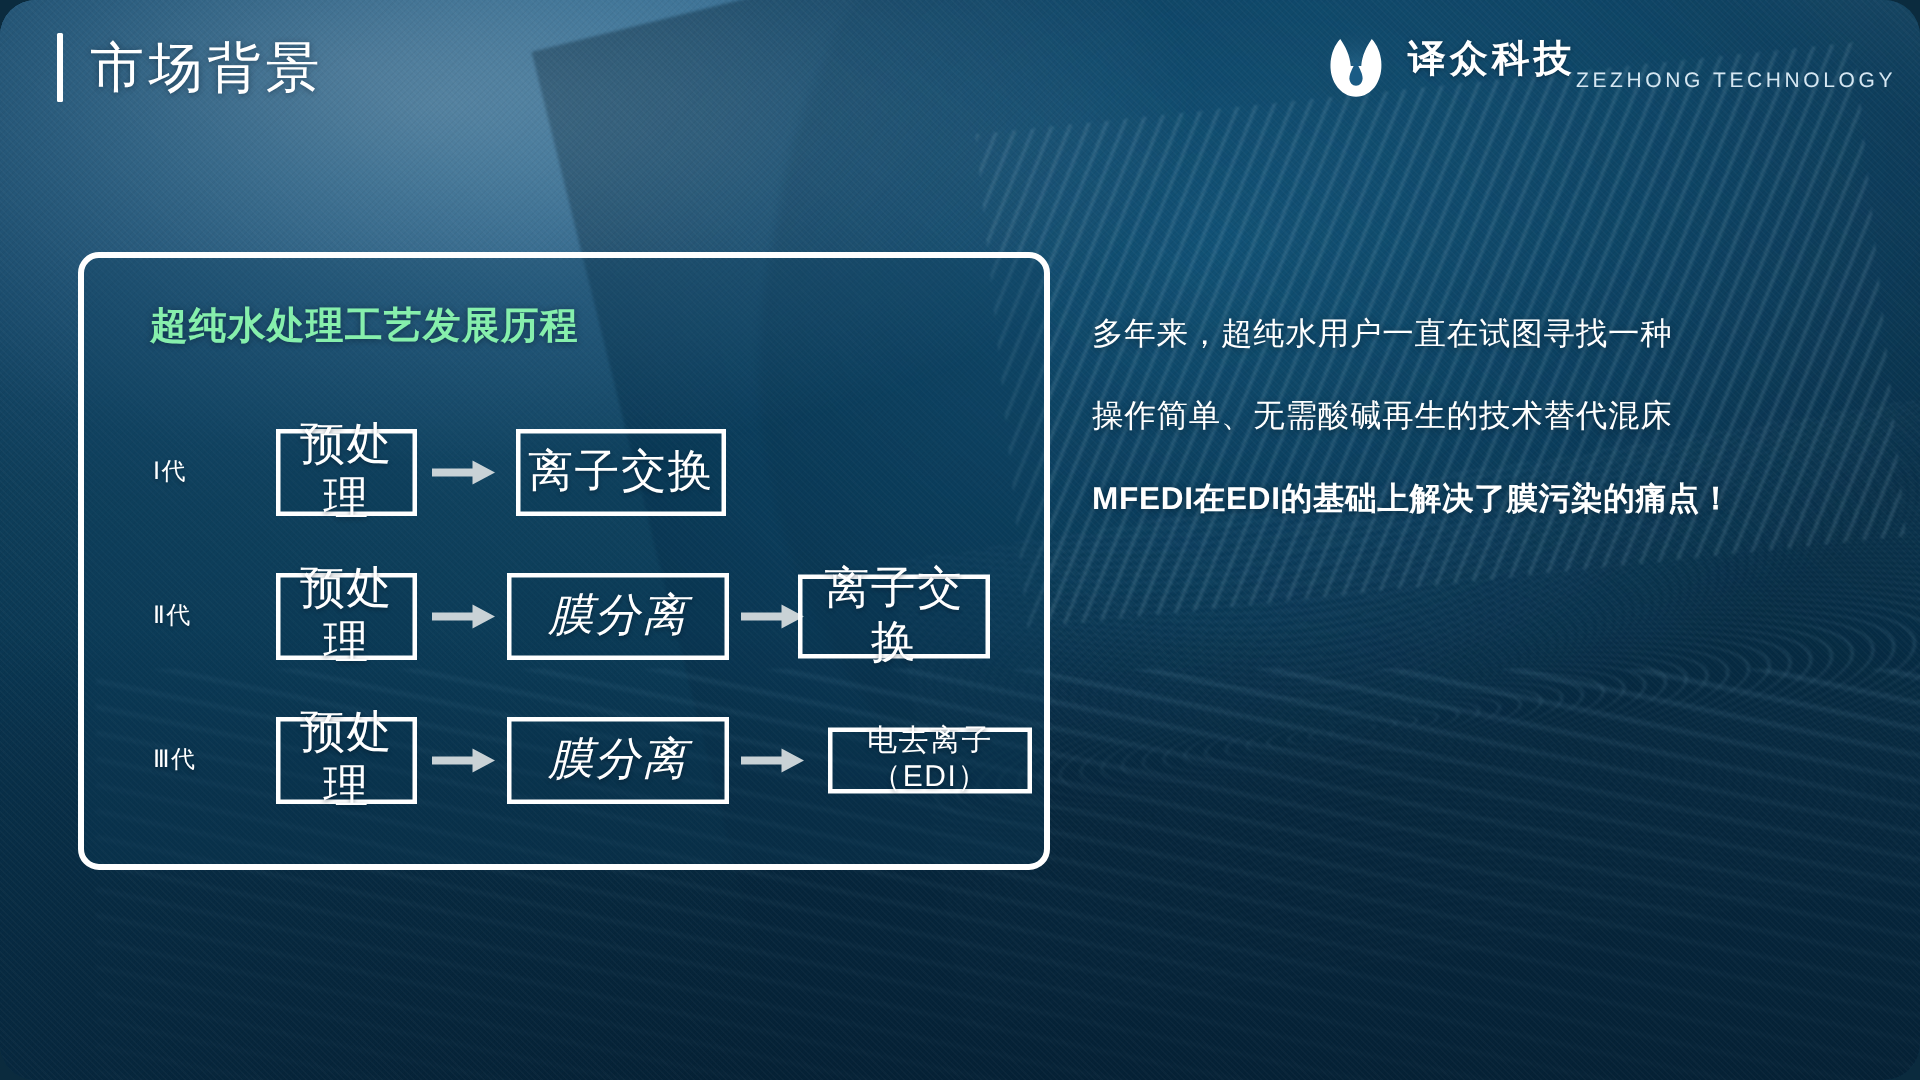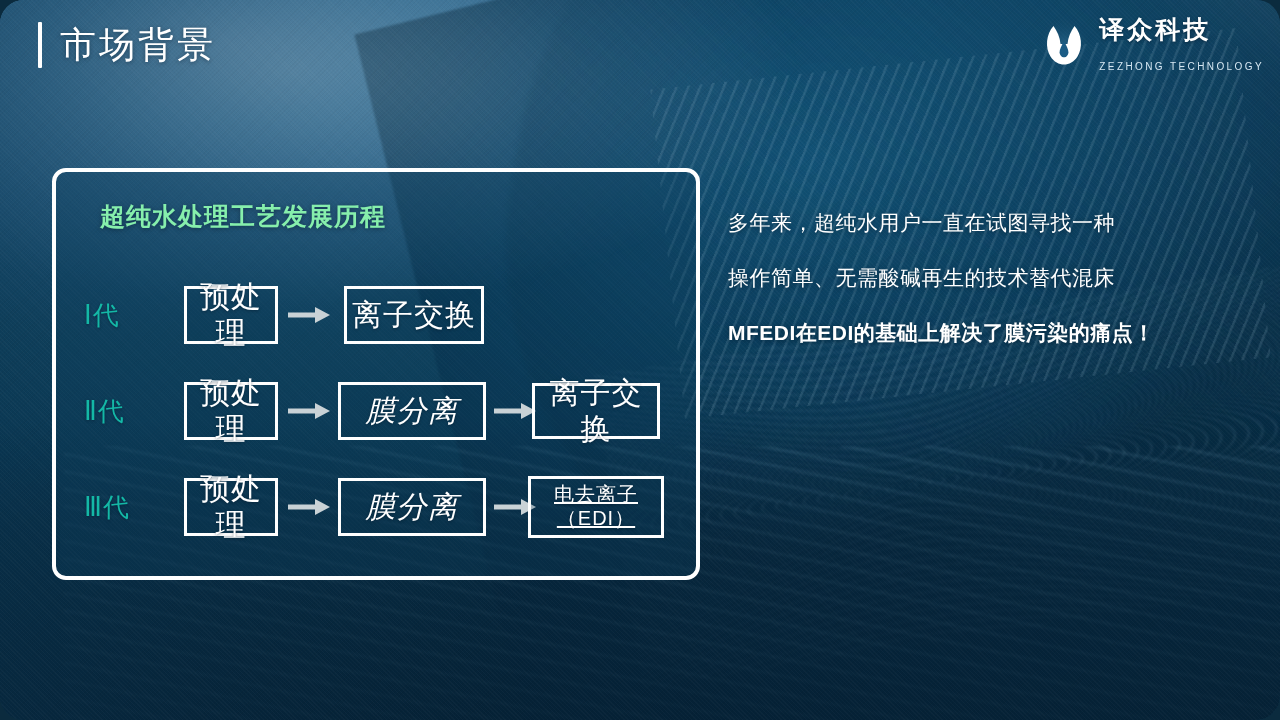"译众科技" .logo-txt { flex-direction: column -> none }
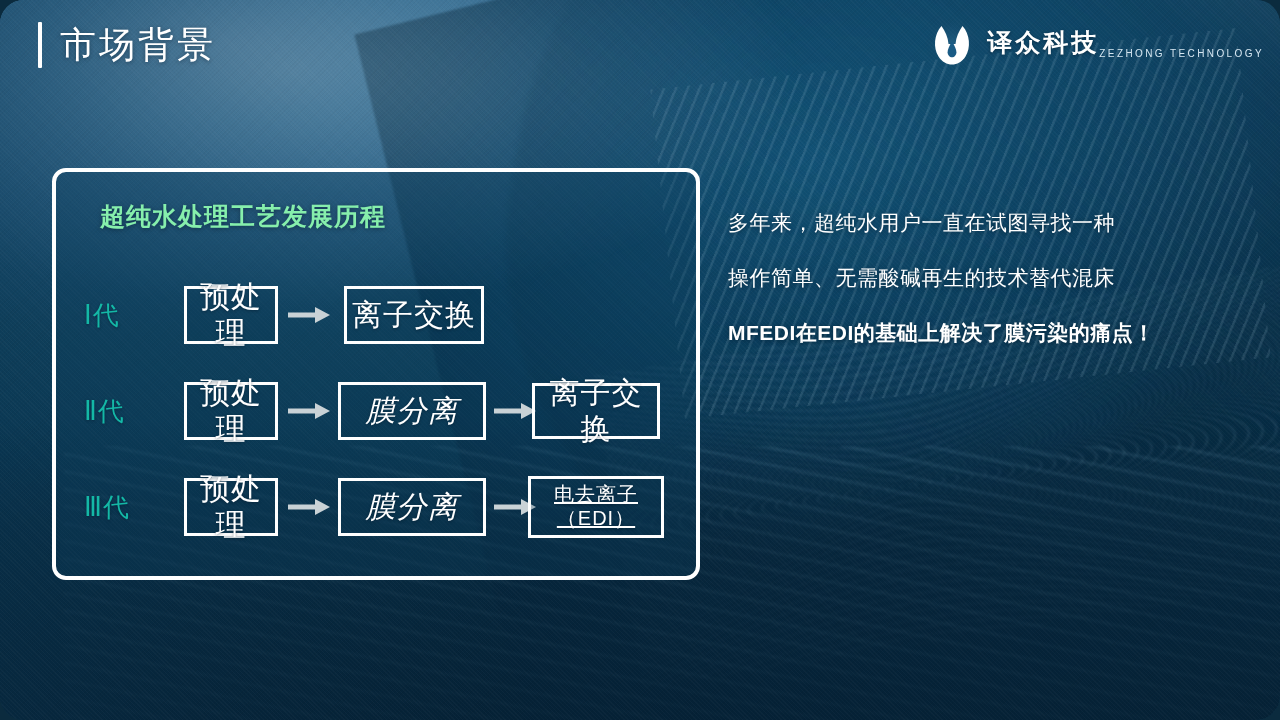"ZEZHONG TECHNOLOGY" .logo-en { font-size: 10px -> 14px }
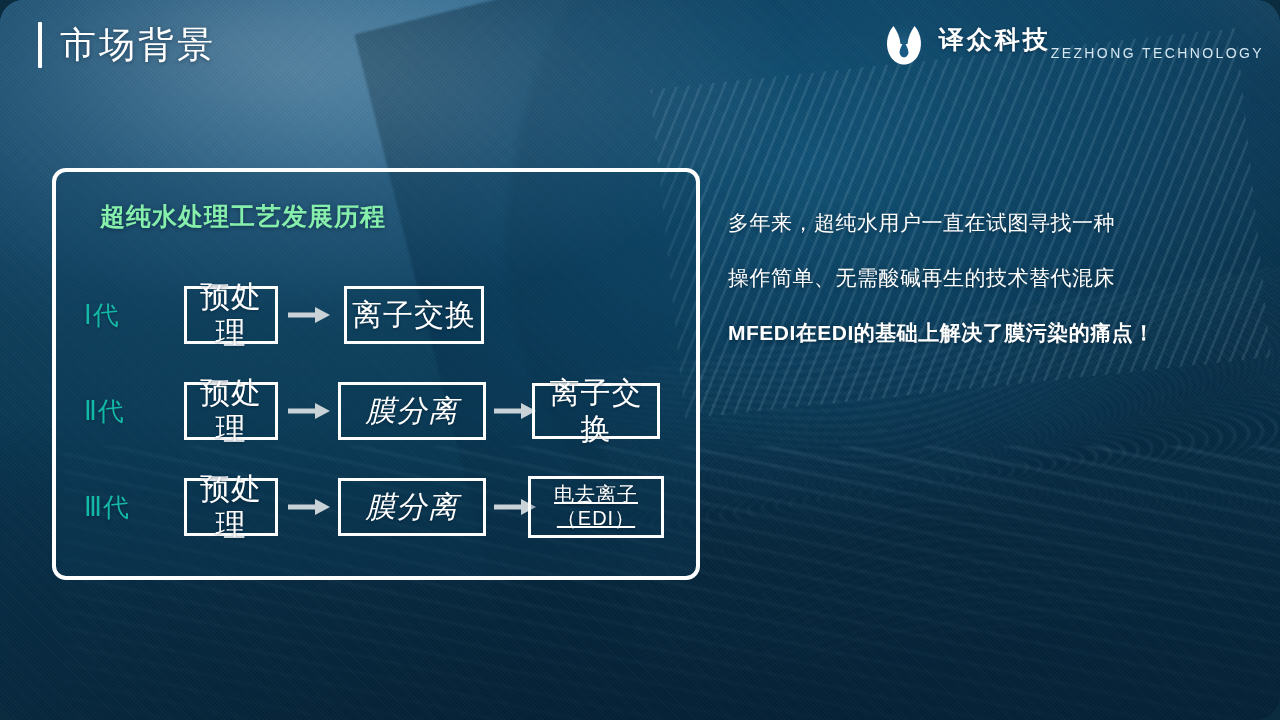"Ⅰ代" .gen-label { color: #14b8a6 -> #ffffff; font-size: 26px -> 16px; left: 28px -> 46px }
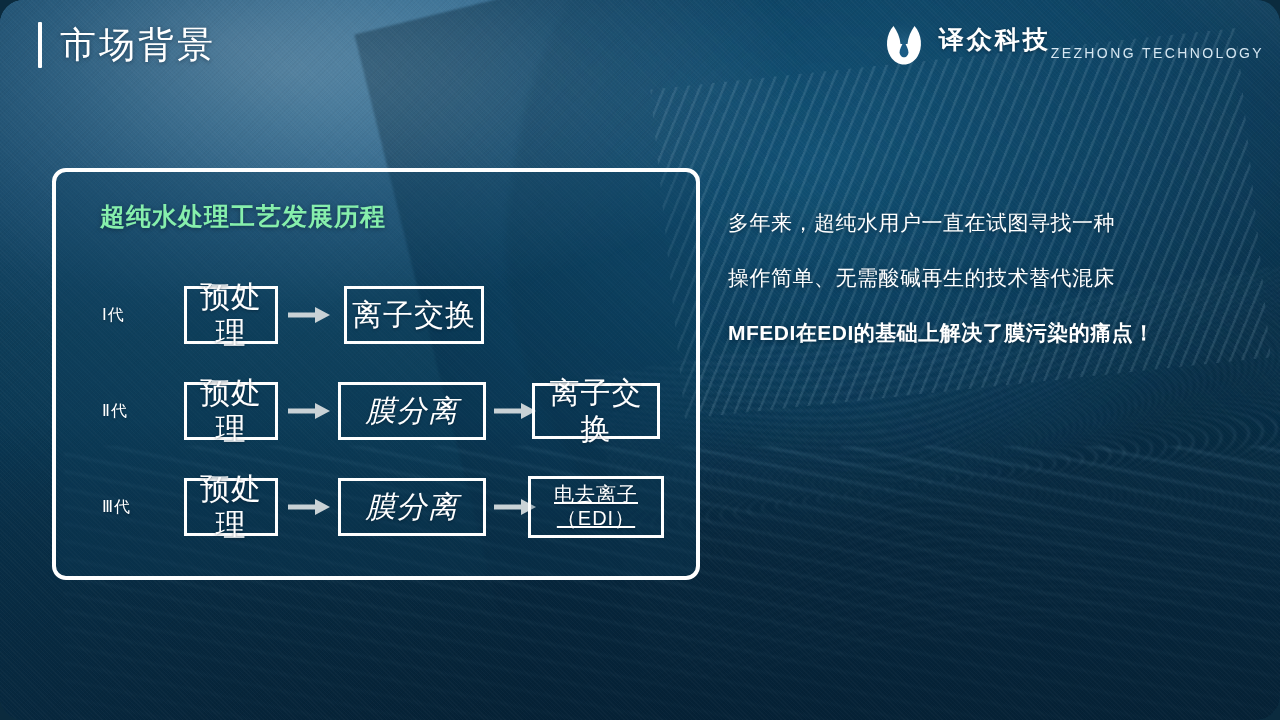"电去离子" .n-edi { height: 62px -> 44px; left: 472px -> 496px; text-decoration: underline -> none }
